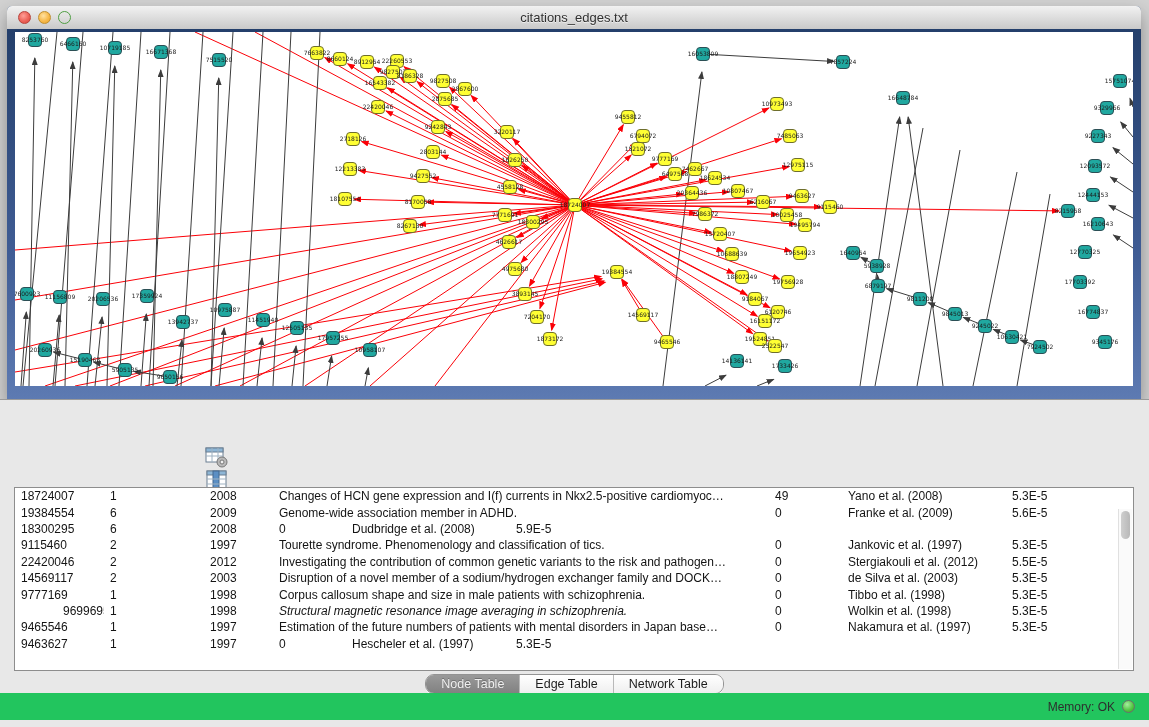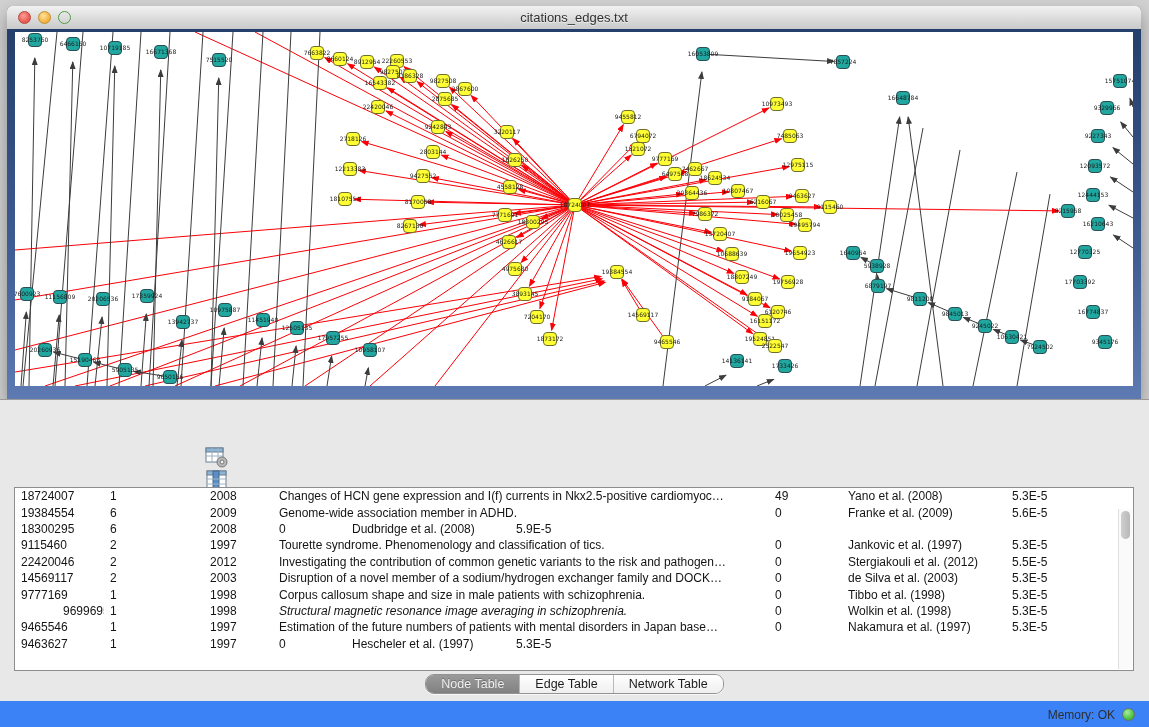"Memory: OK" .statusbar { background: #3b82f6 -> #22c55e; bottom: 0 -> 8px }
